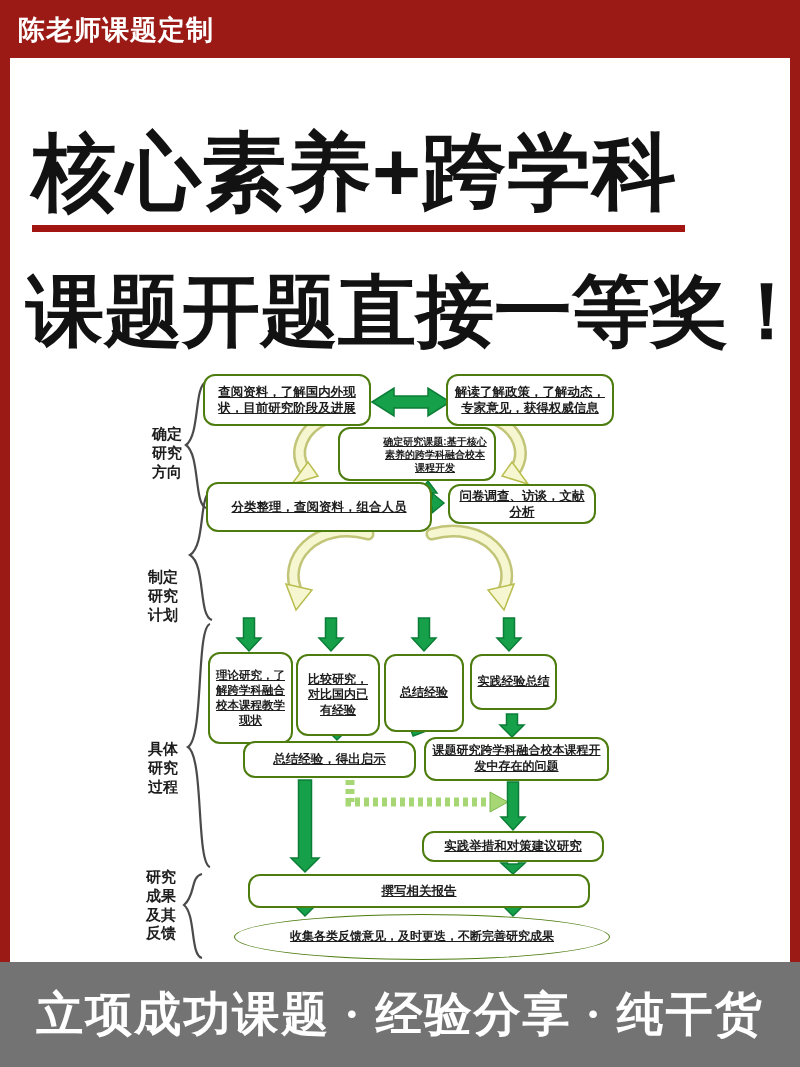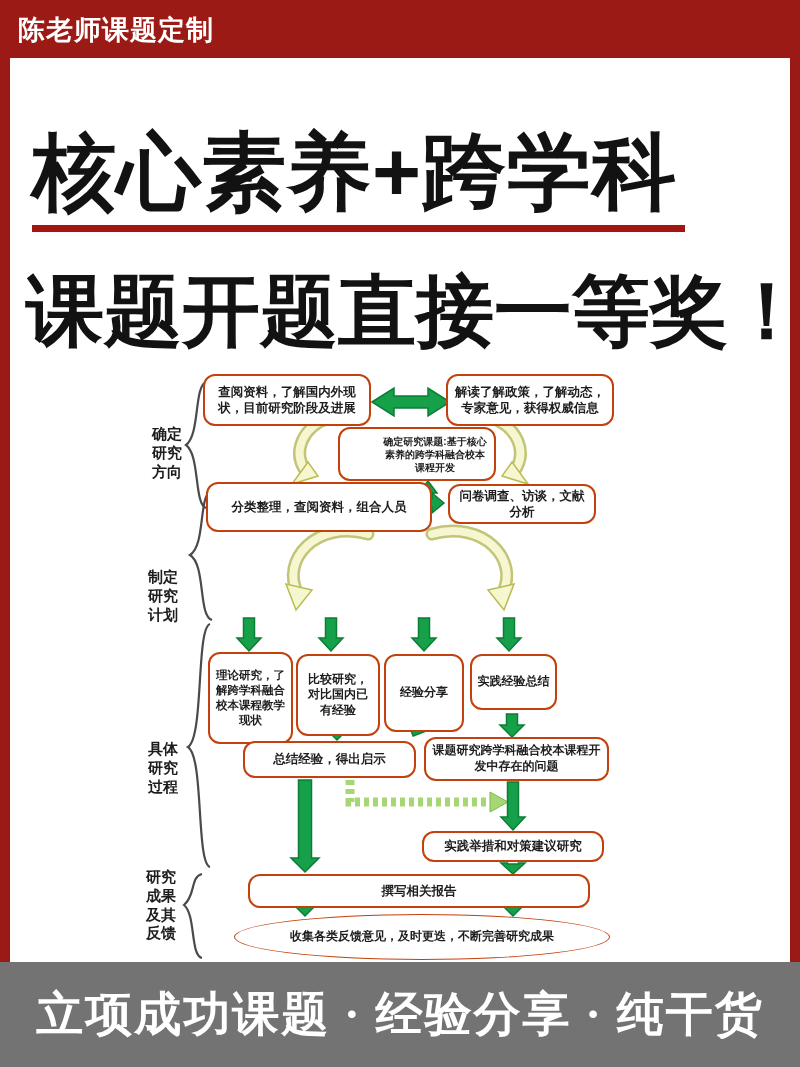"查阅资料，了解国内外现状，目前研究阶段及进展" .fc-box { border: 2px solid #c2410c -> 2px solid #4d7c0f; text-decoration: none -> underline }
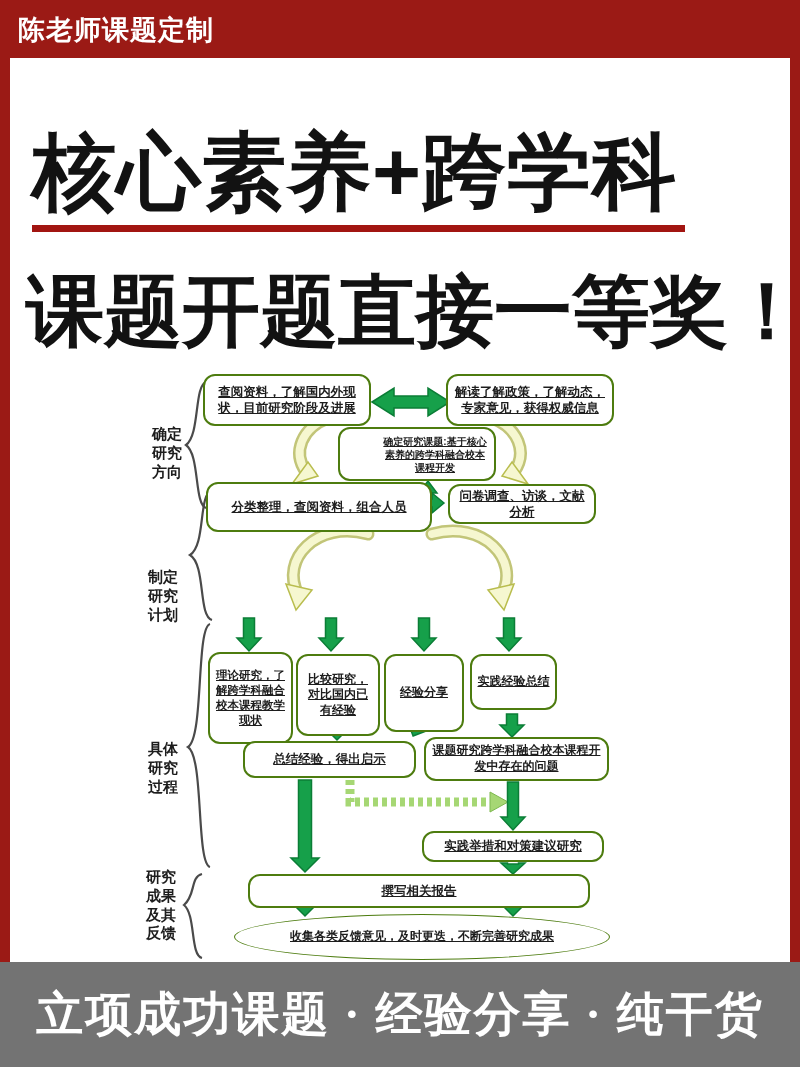"经验分享" div.fc-box { text: 经验分享 -> 总结经验 }
